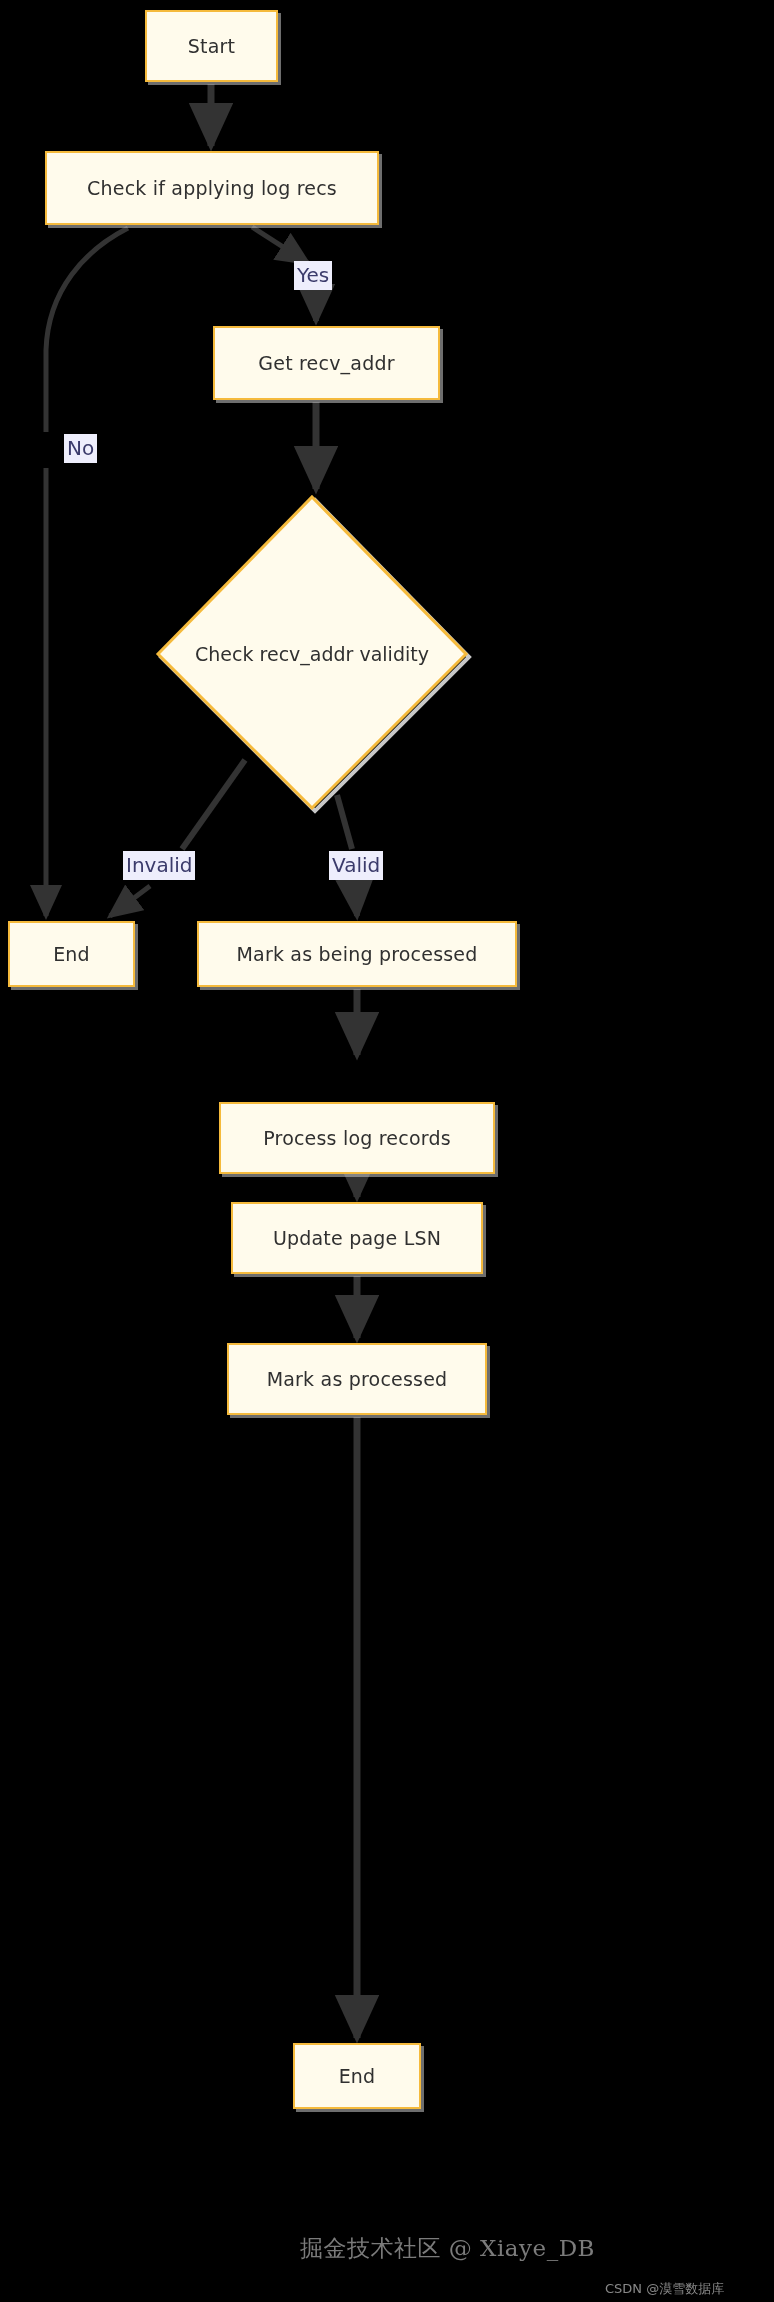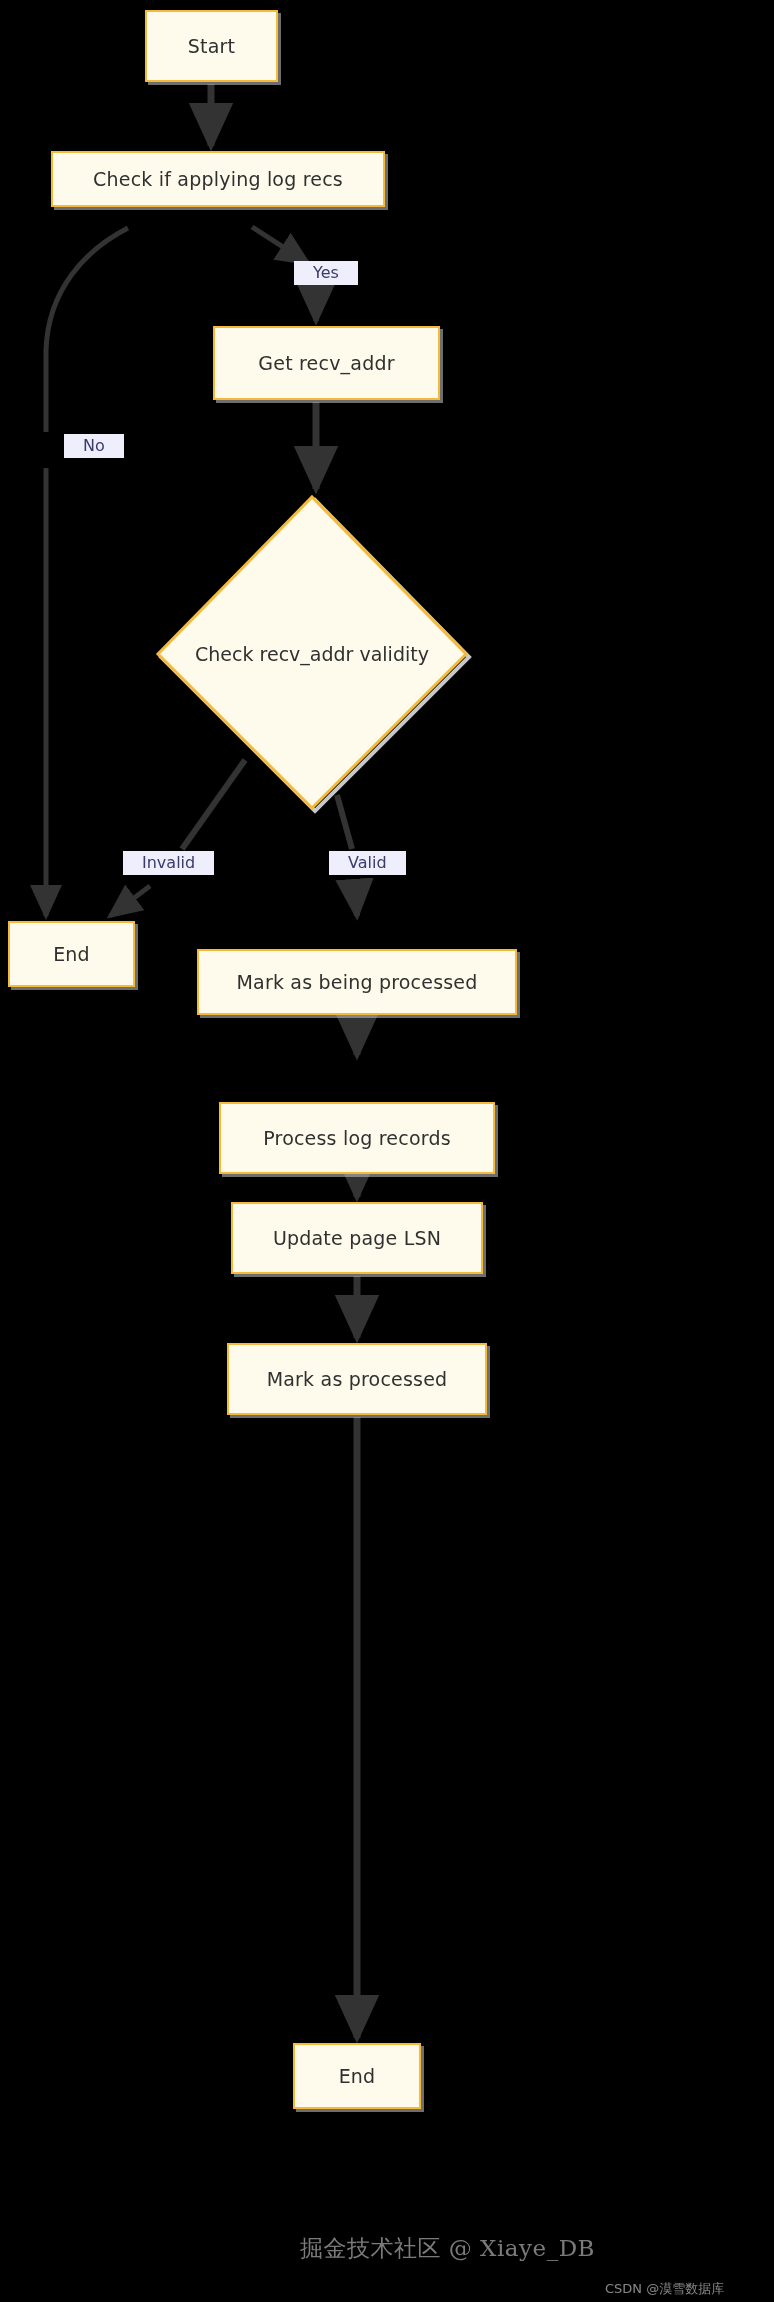"Check if applying log recs" div.node { height: 56px -> 74px; left: 51px -> 45px }
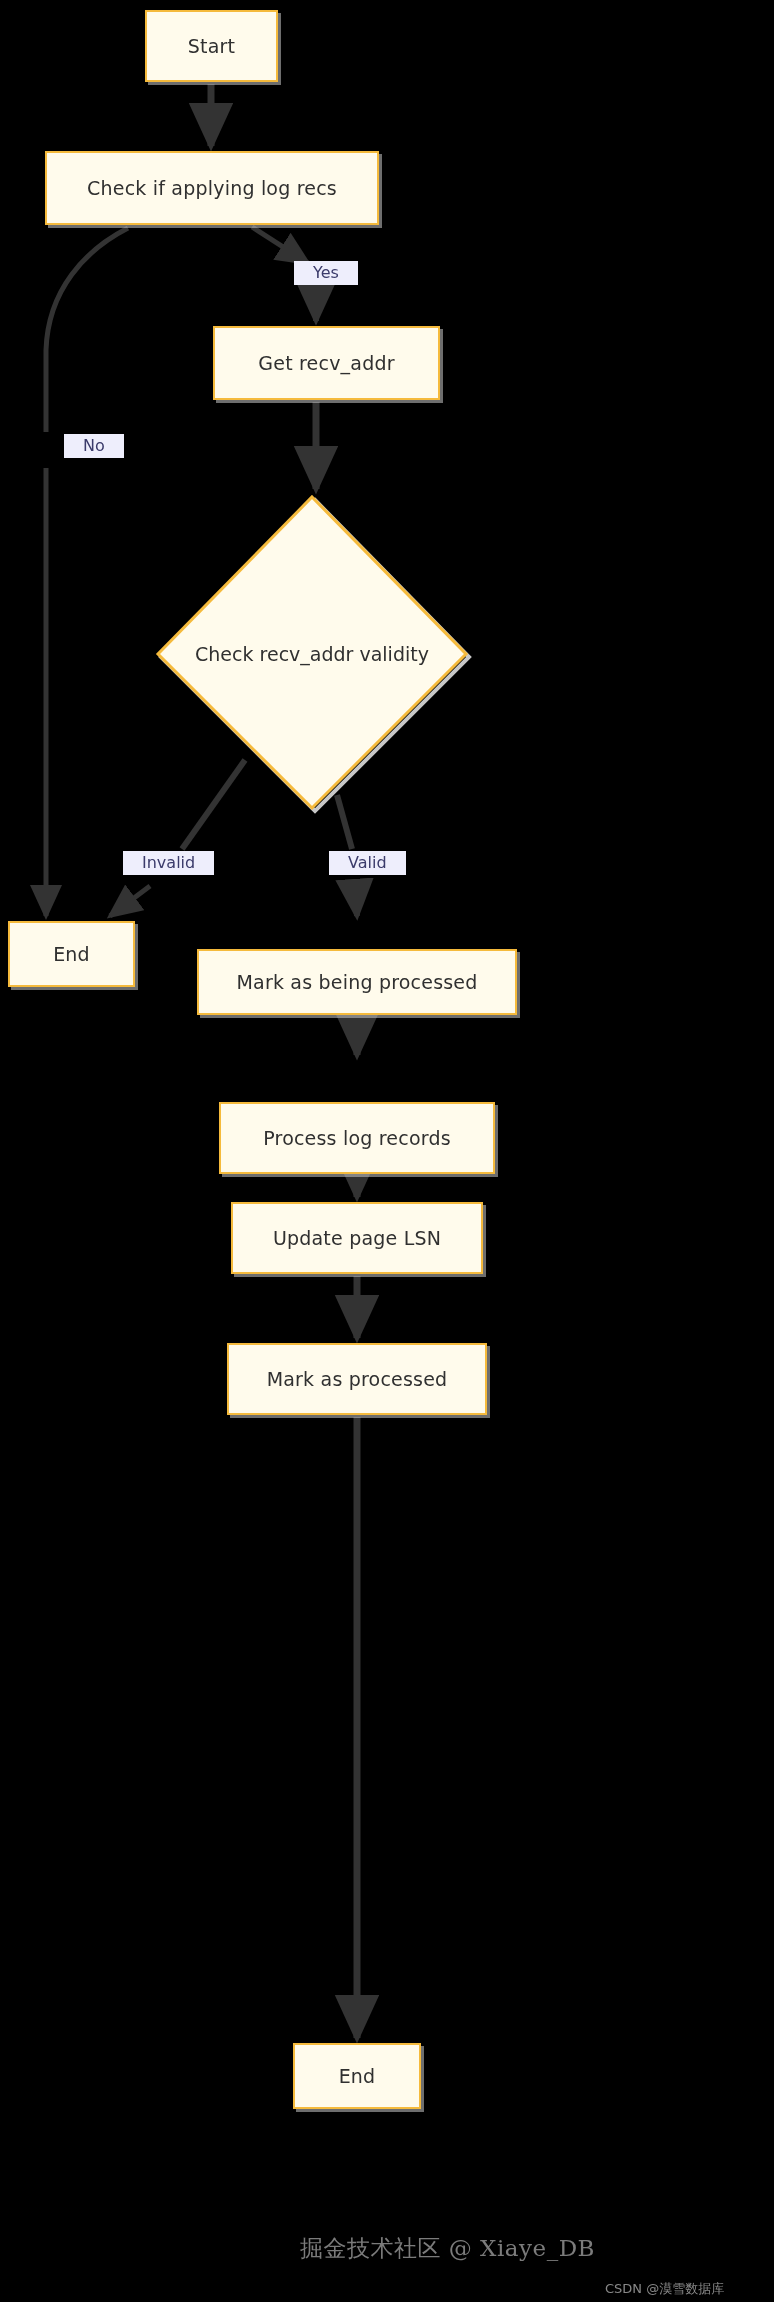"Yes" .edge-label { font-size: 16px -> 20px; padding: 2px 19px -> 2px 3px }
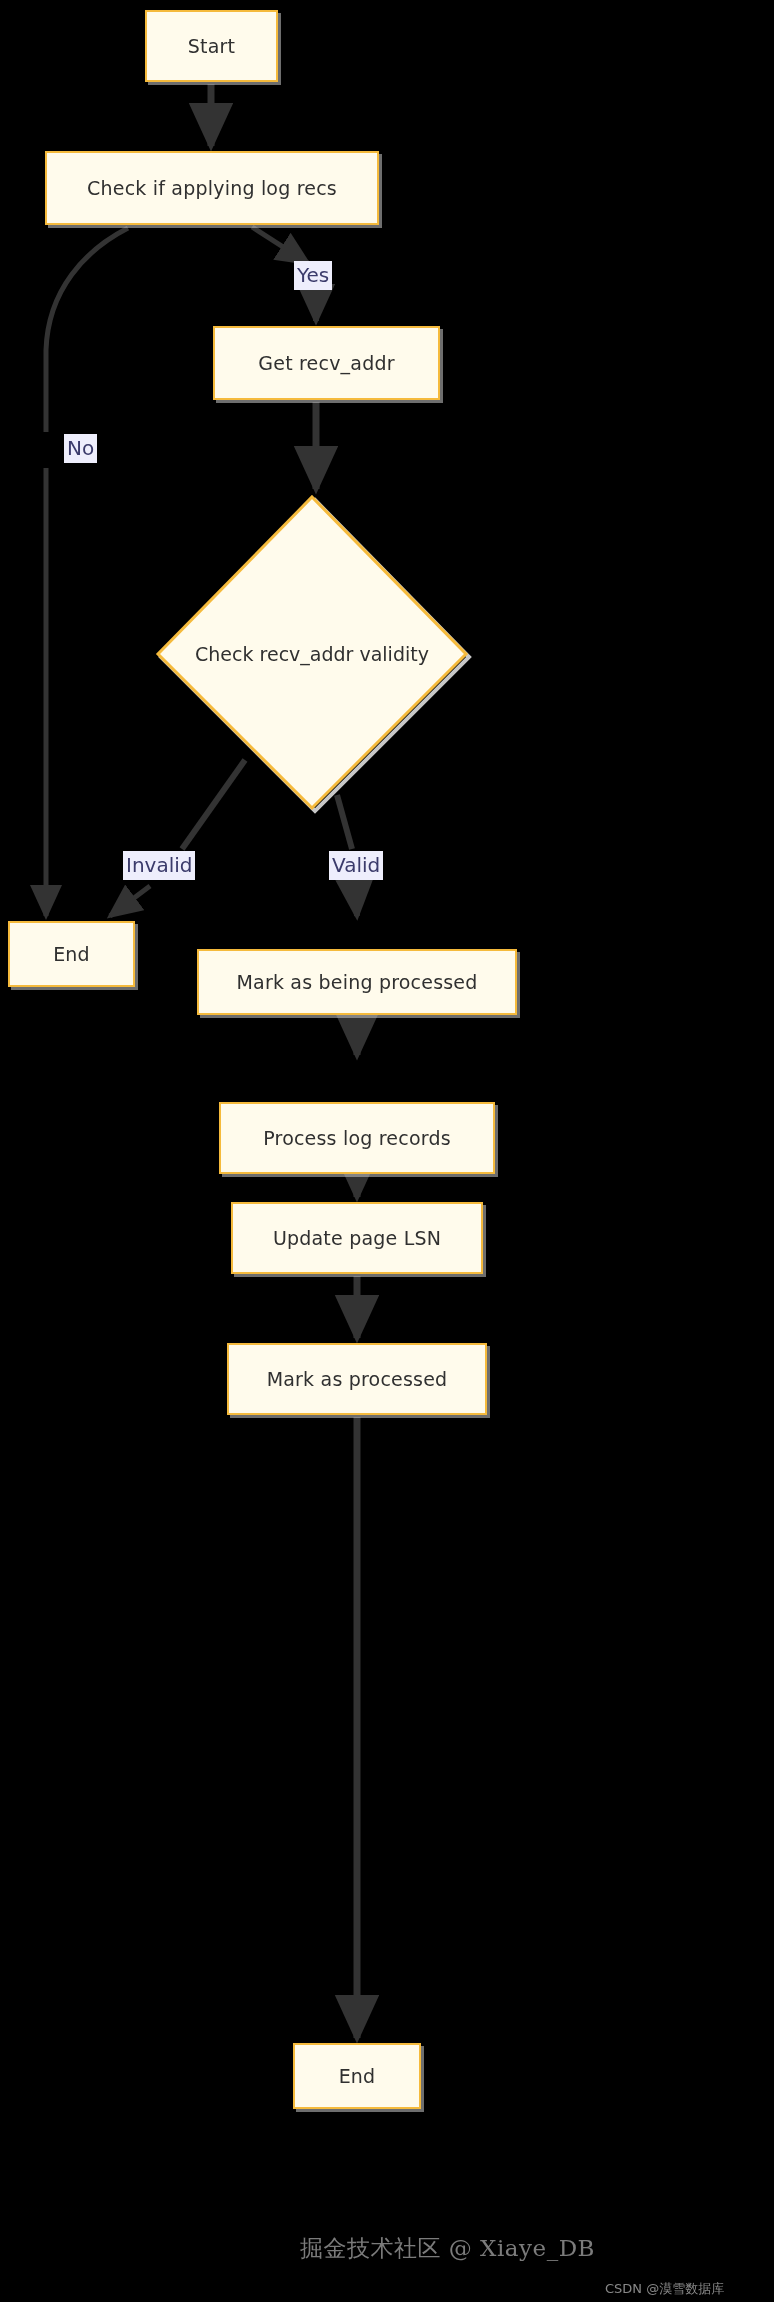"Mark as being processed" div.node { margin-top: 28px -> none }
